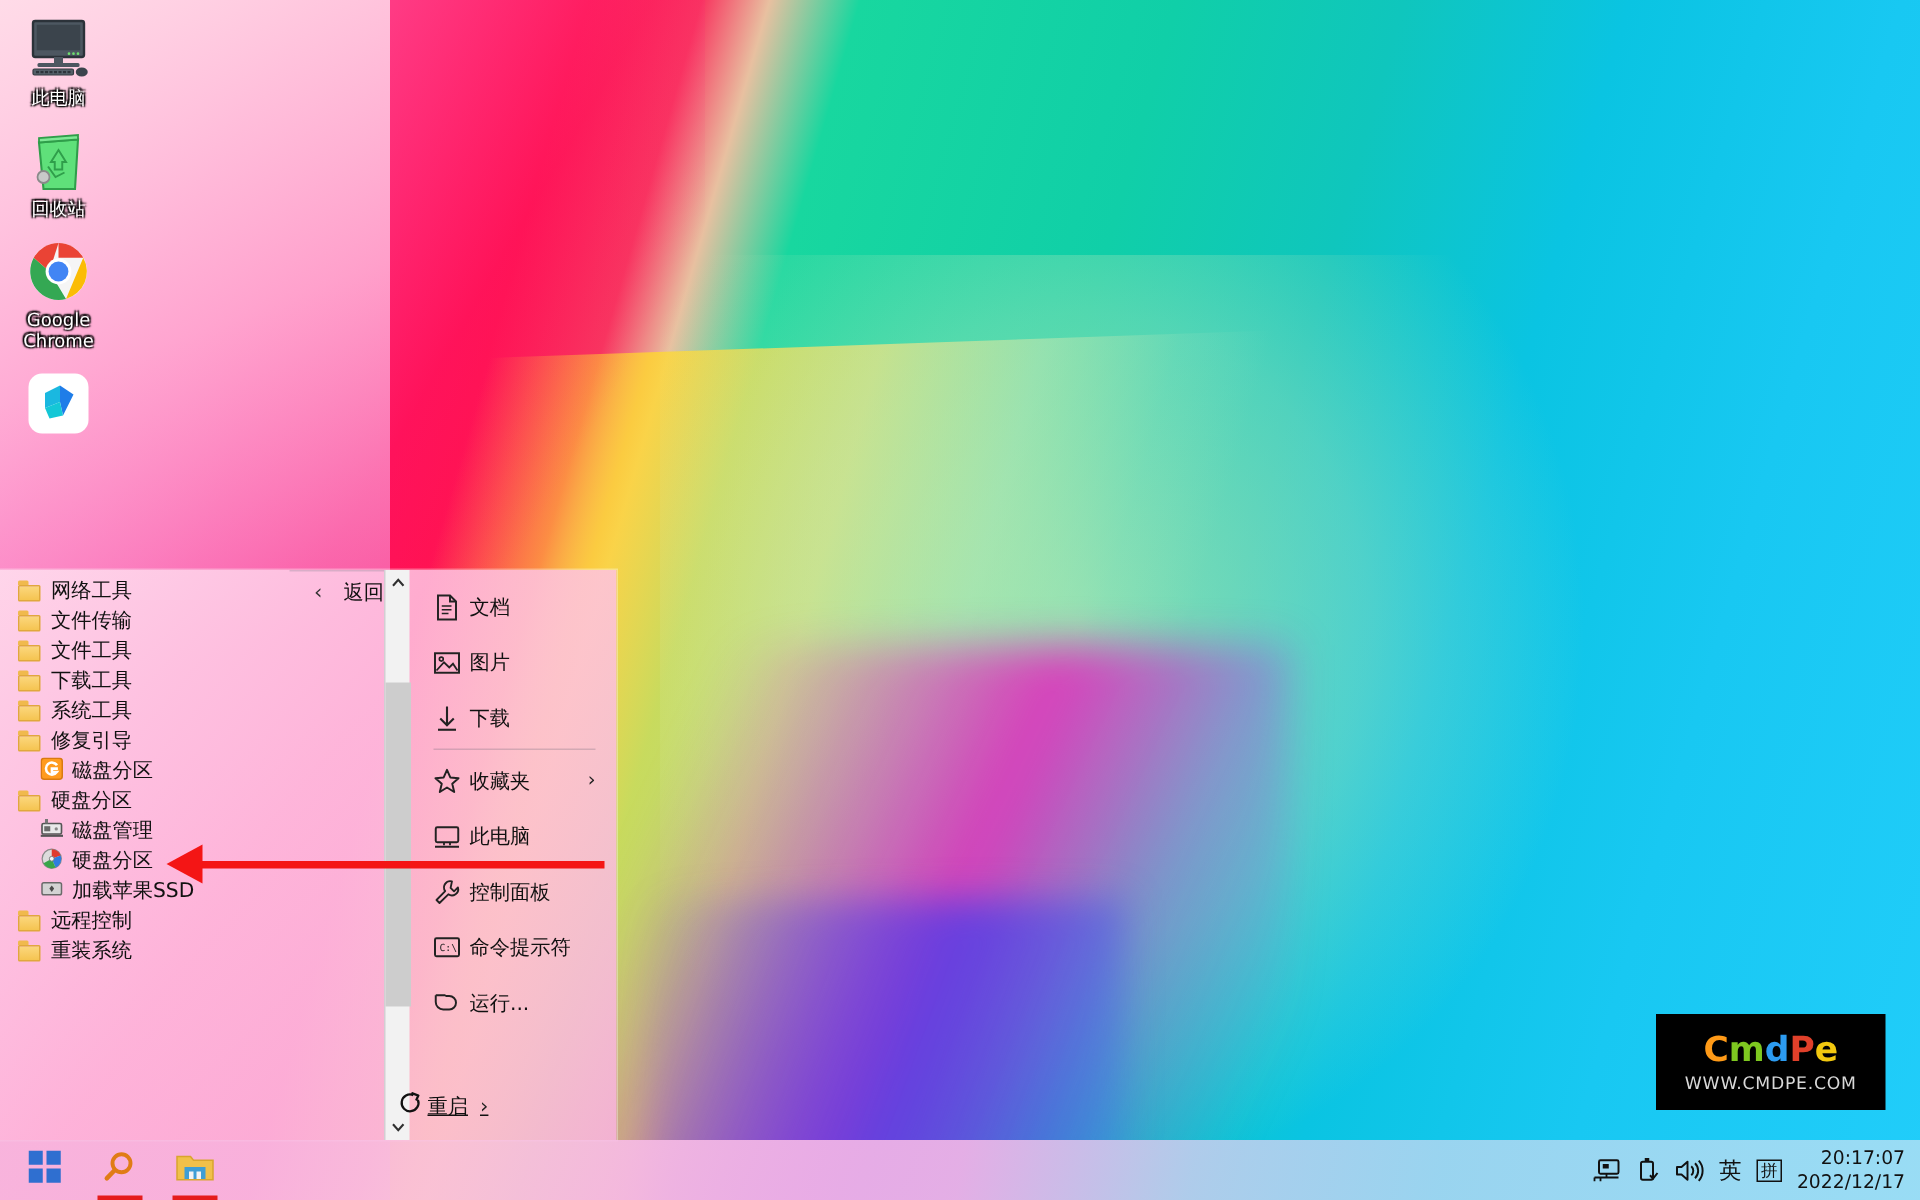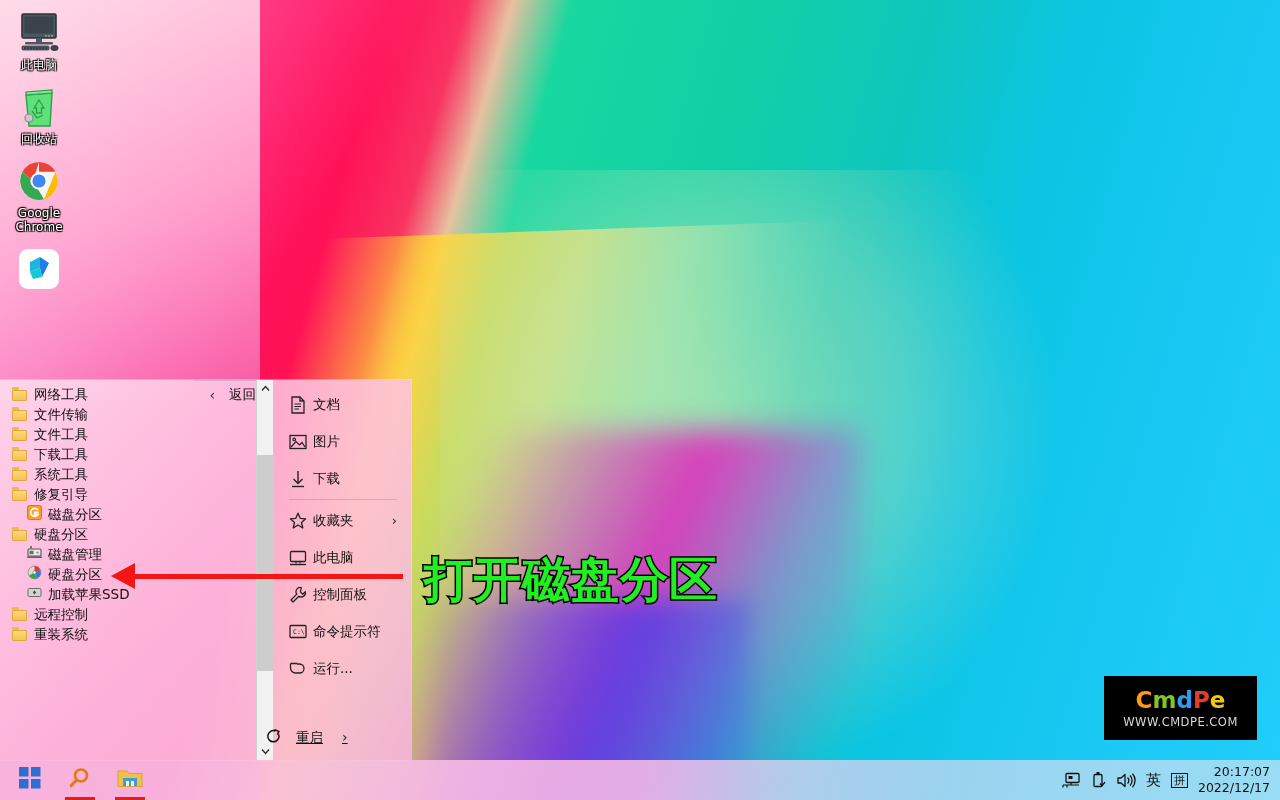"打开磁盘分区" div.green-text { html: <div>打开磁盘分区</div> -> none }
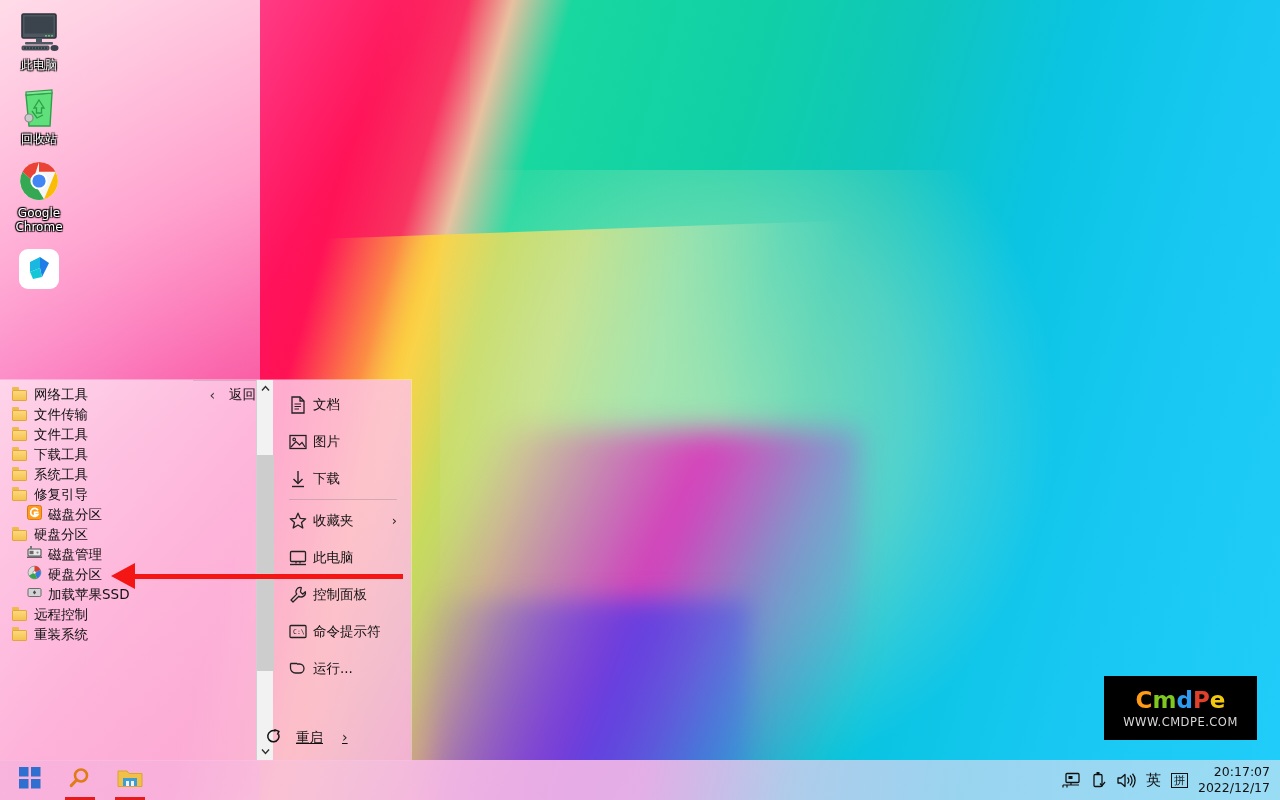"重启" .restart { align-items: flex-start -> center; gap: 14px -> 3px }
